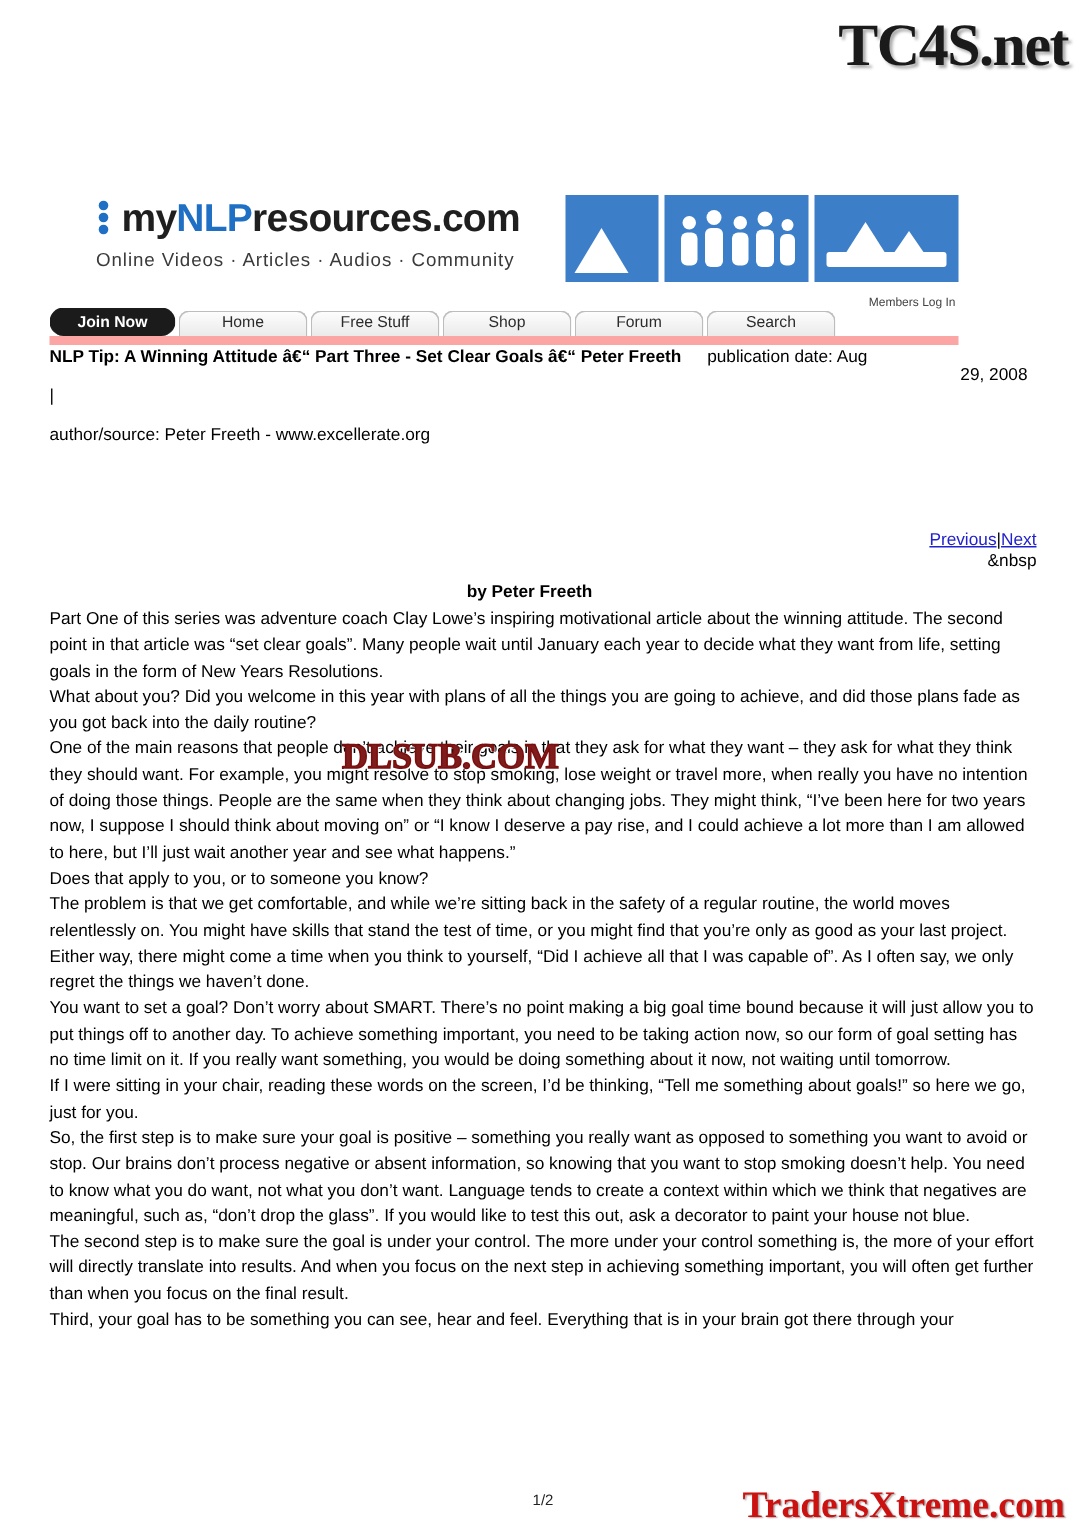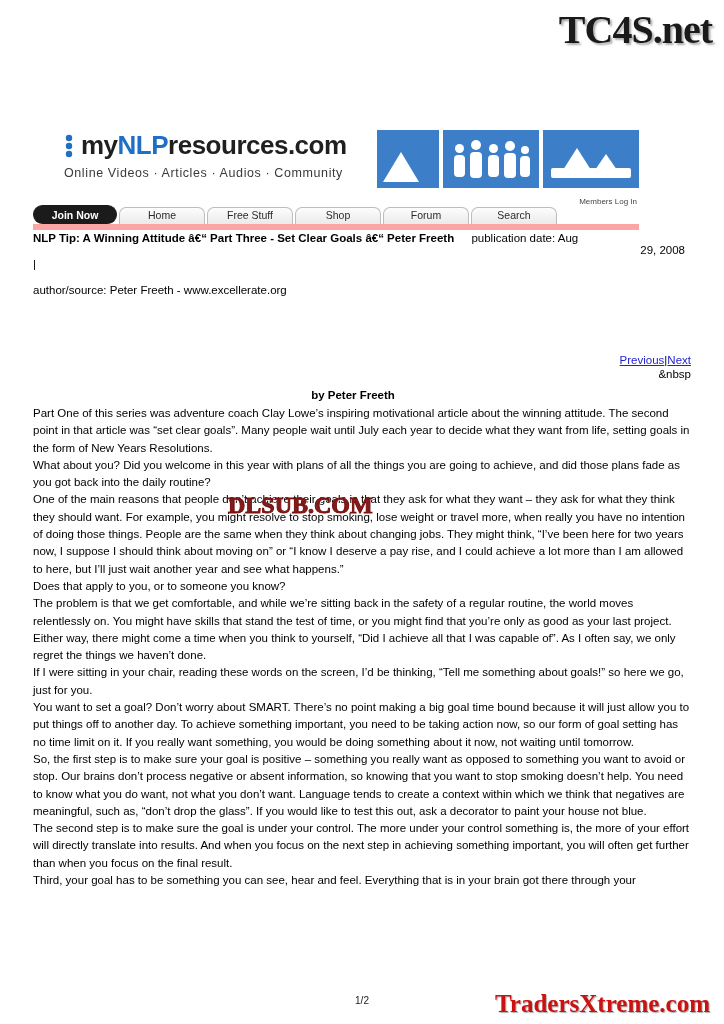"Part One of this series" p { text: July -> January }
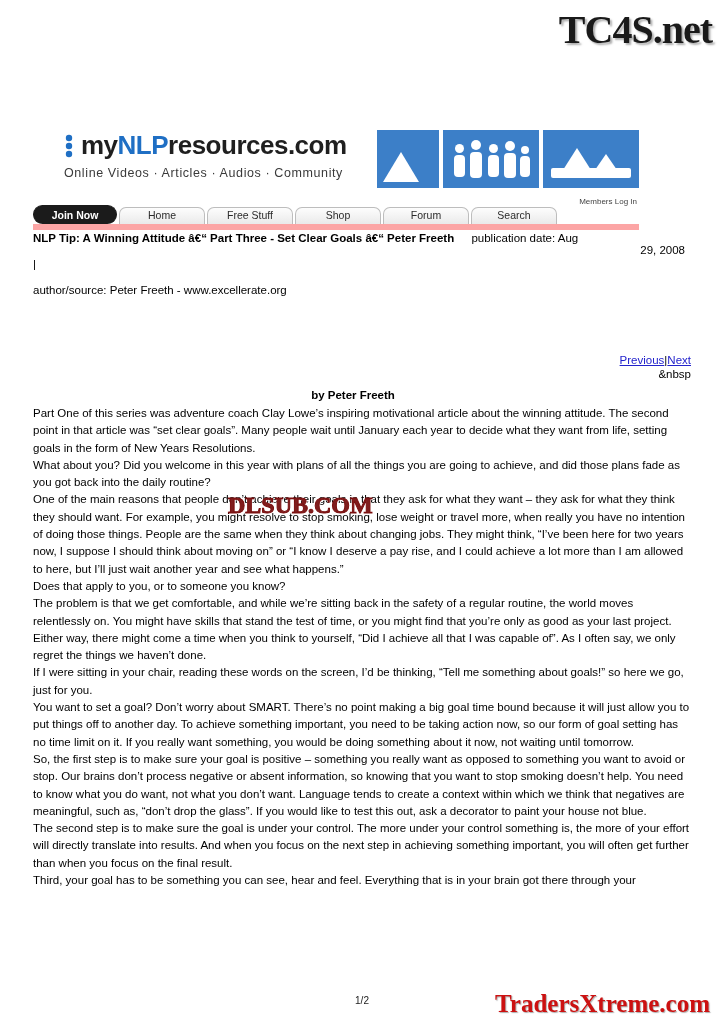"If I were sitting in" p { order: before "You want to set a" -> after "You want to set a" }
